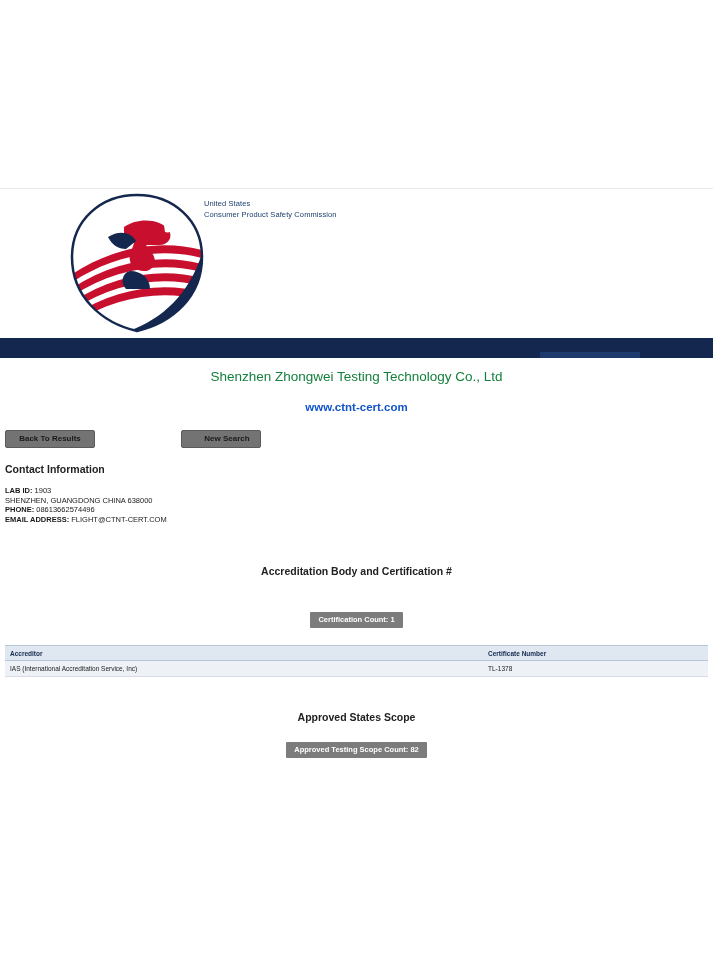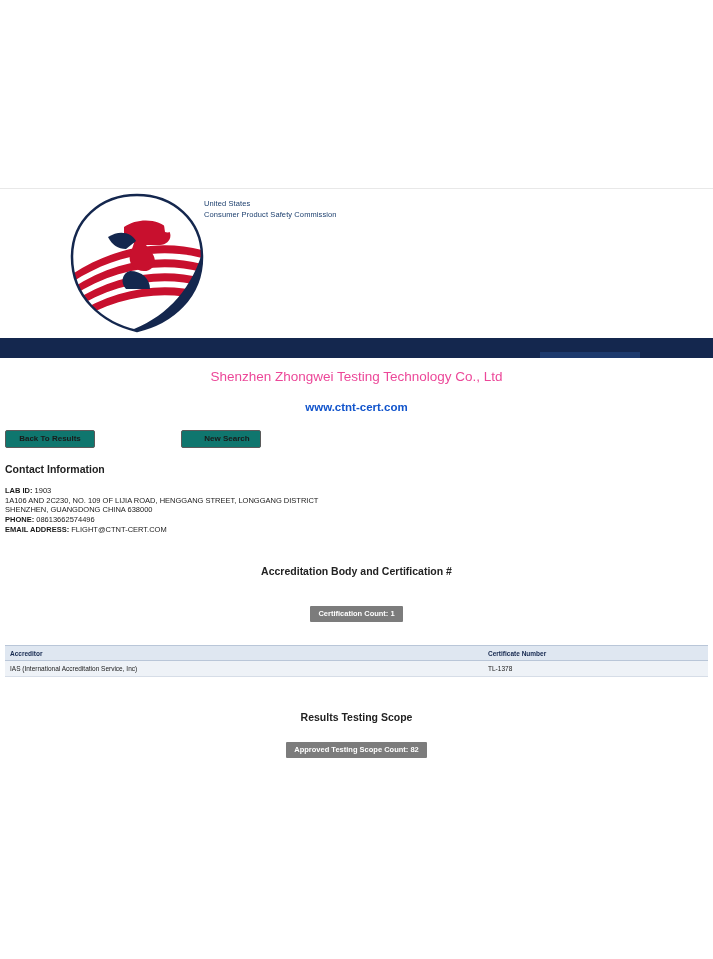"Shenzhen Zhongwei Testing Technology" .lab-title { color: #ec4899 -> #15803d }
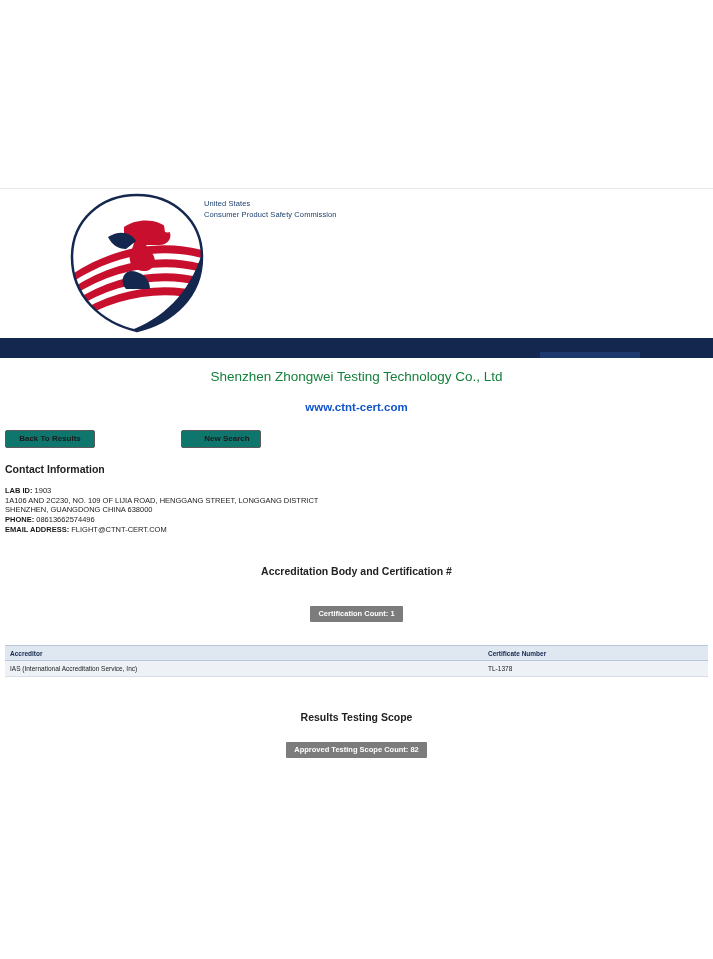"Back To Results" .btn { background: #0f766e -> #737373 }
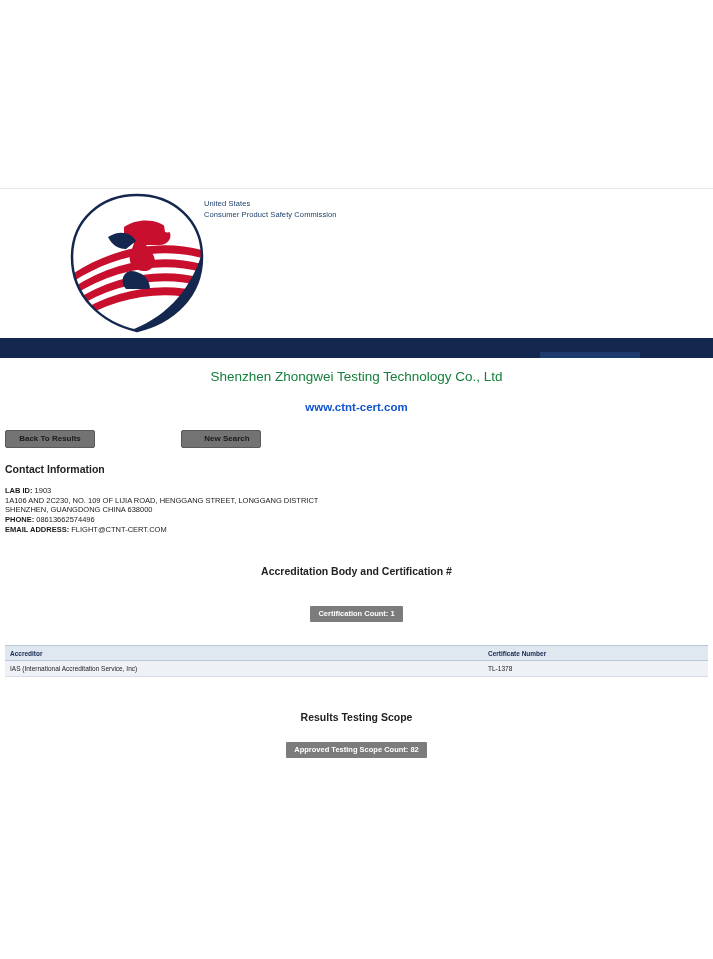"1A106 AND 2C230, NO. 109" div { html: <div>1A106 AND 2C230, NO. 109 OF LIJIA ROAD, HENGGANG STREET, LONGGANG DISTRICT</div> -> none }
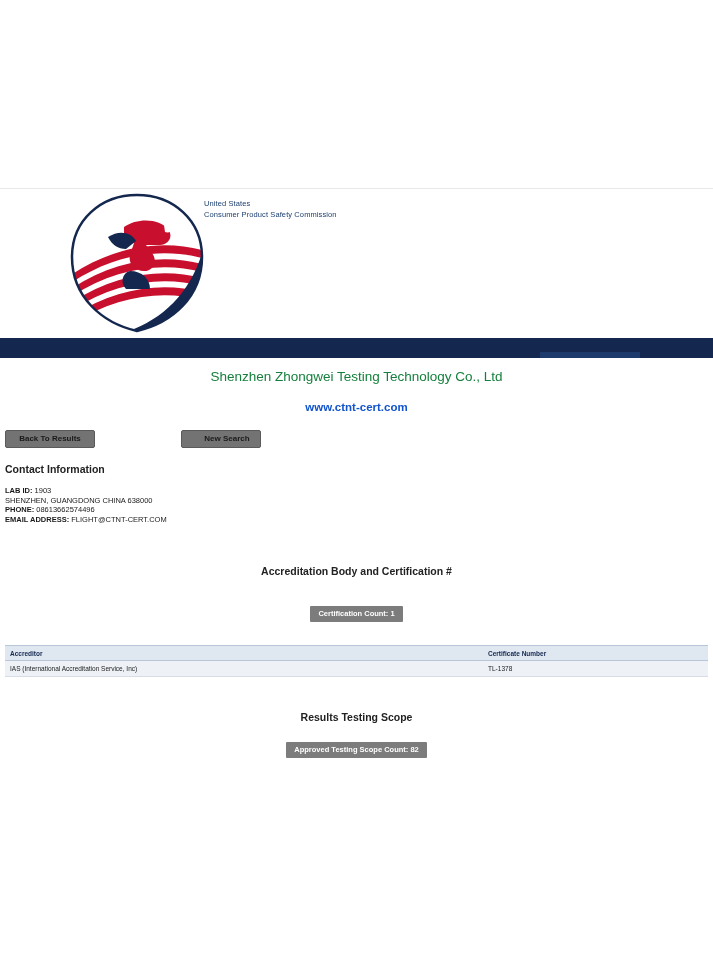"Certification Count: 1" .pill-cert { margin: 10px auto -> 16px auto }
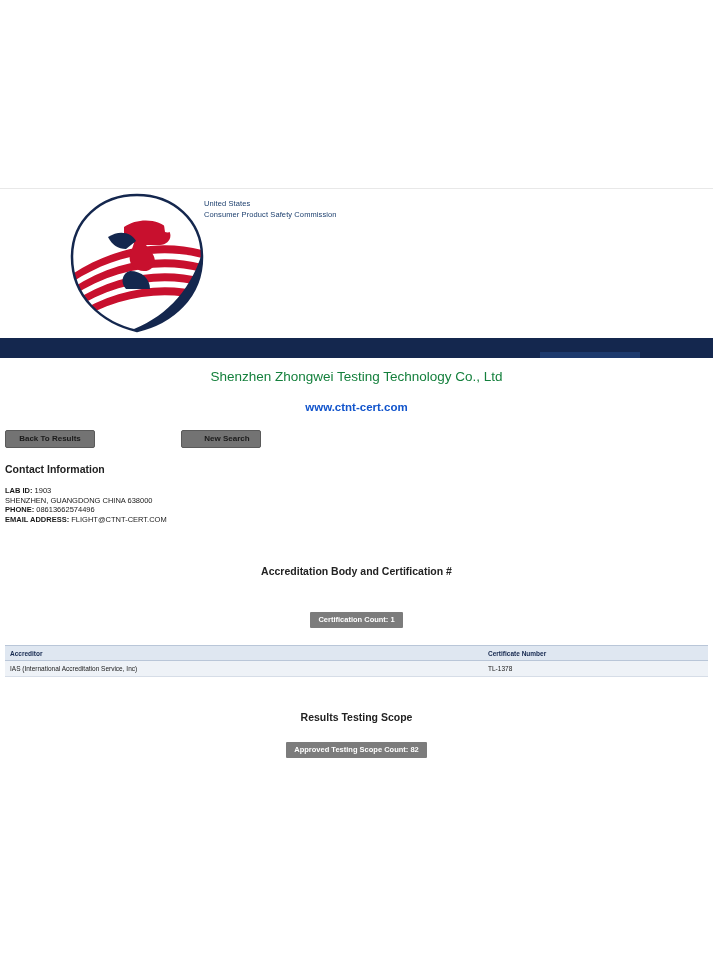"Results Testing Scope" div.section-h { text: Results Testing -> Approved States }
